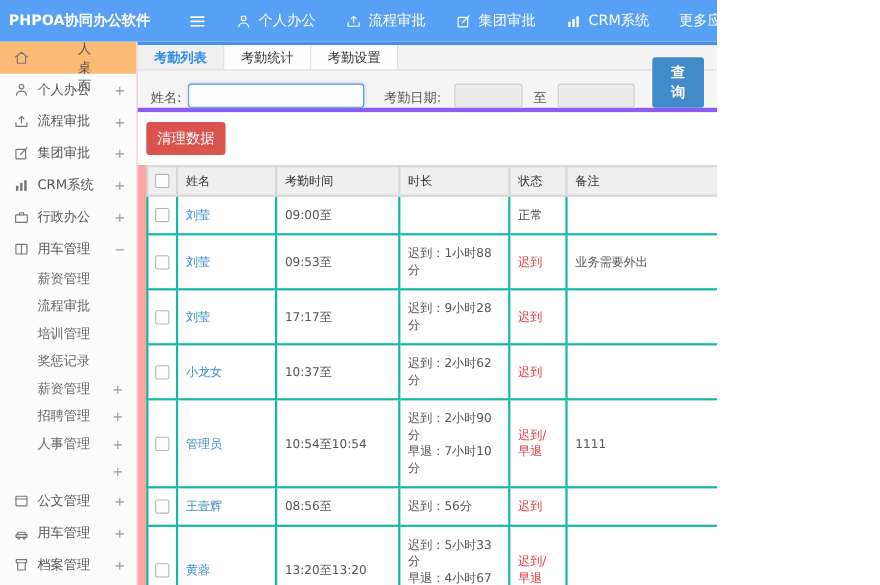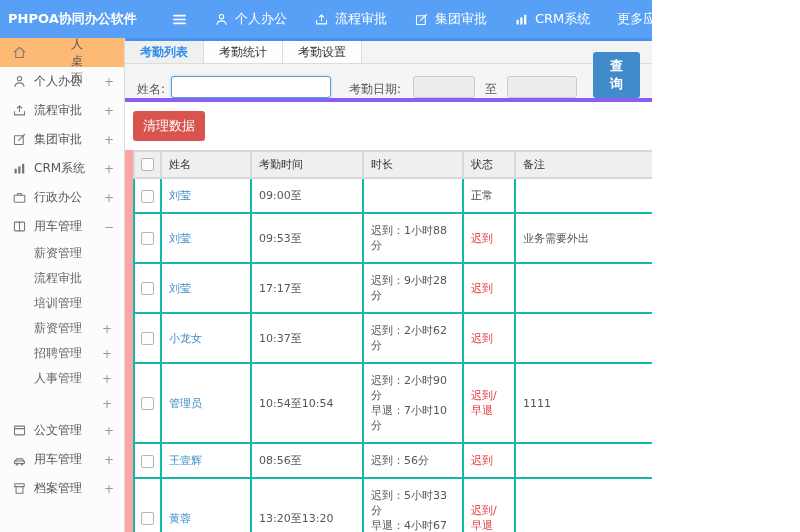"奖惩记录" div.sub-item { html: none -> <div> <span>奖惩记录</span> <span></span> </div> }
